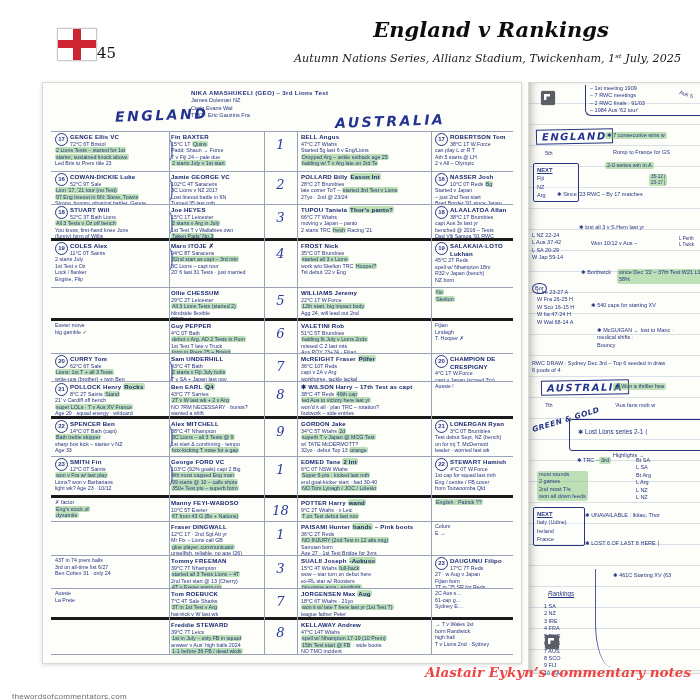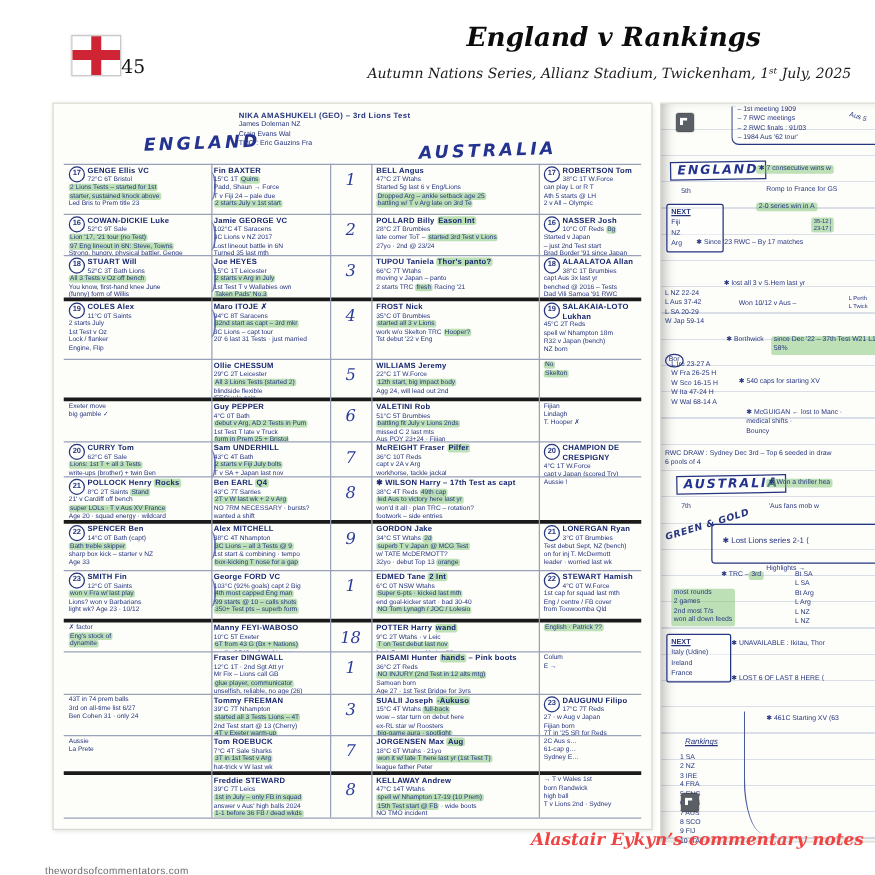"thewordsofcommentators.com" #watermark { left: 36px -> 12px }
